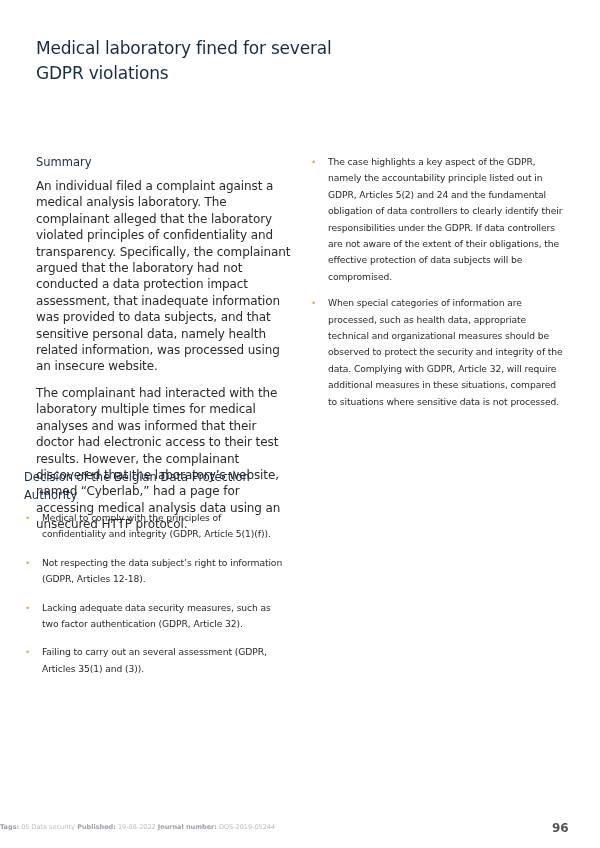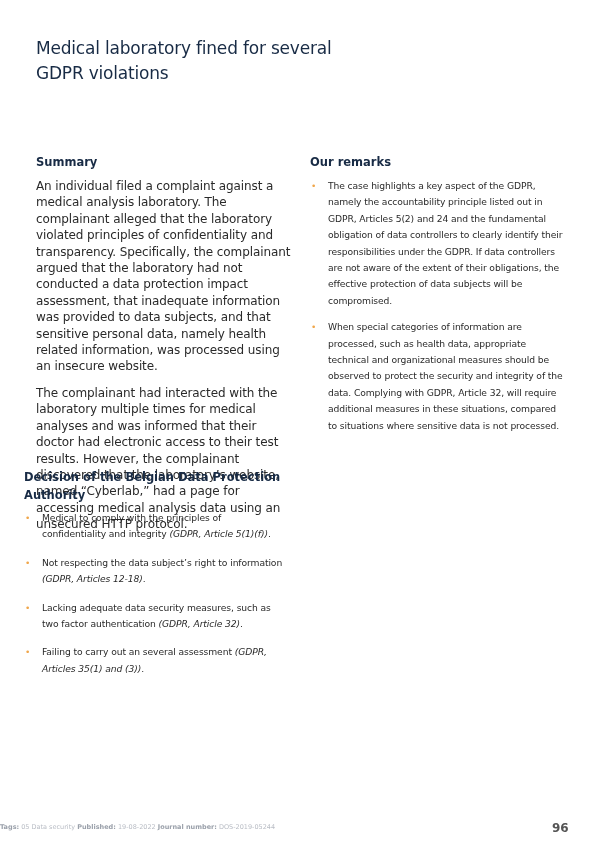"Summary" .section-heading { font-weight: bold -> normal }
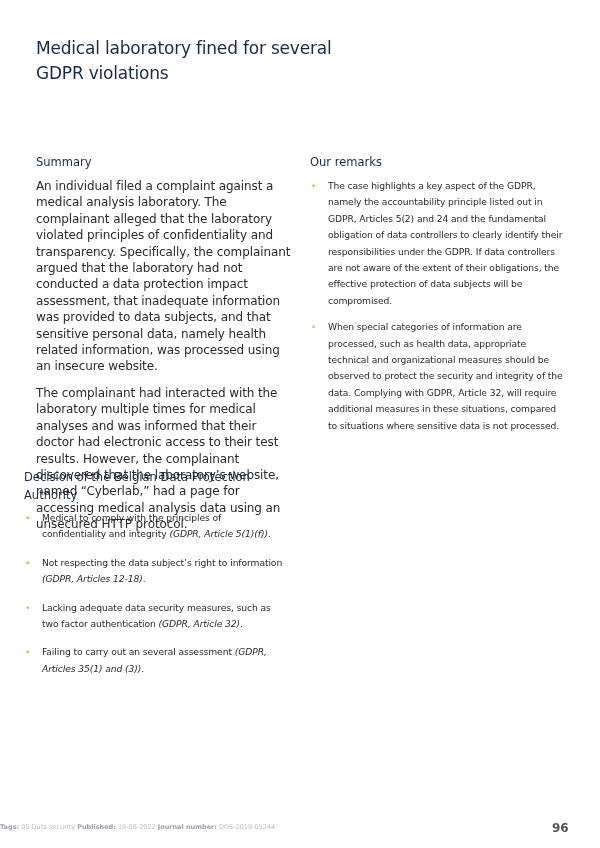"Our remarks" h2.section-heading { html: <h2>Our remarks</h2> -> none }
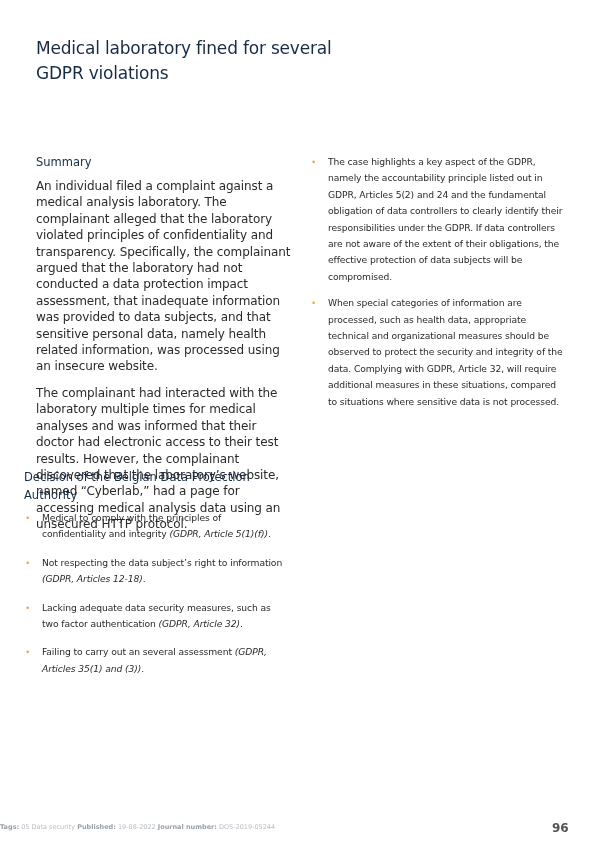"(GDPR, Article 5(1)(f))" .ital { font-style: italic -> none }
